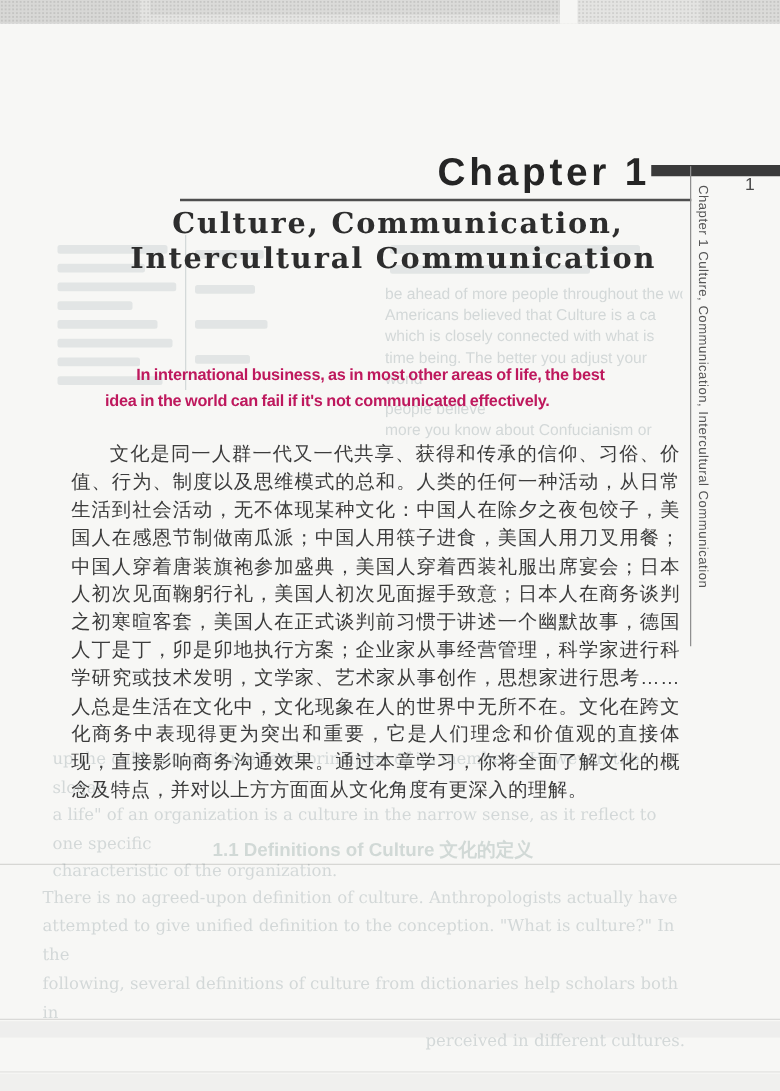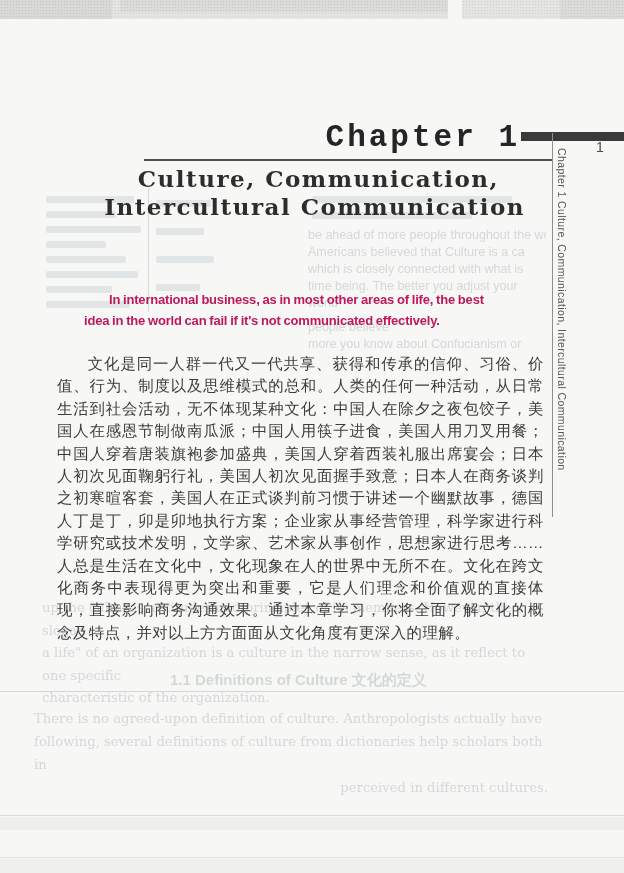"Chapter 1" .chapter { font-family: Liberation Mono, monospace -> Liberation Sans, sans-serif }
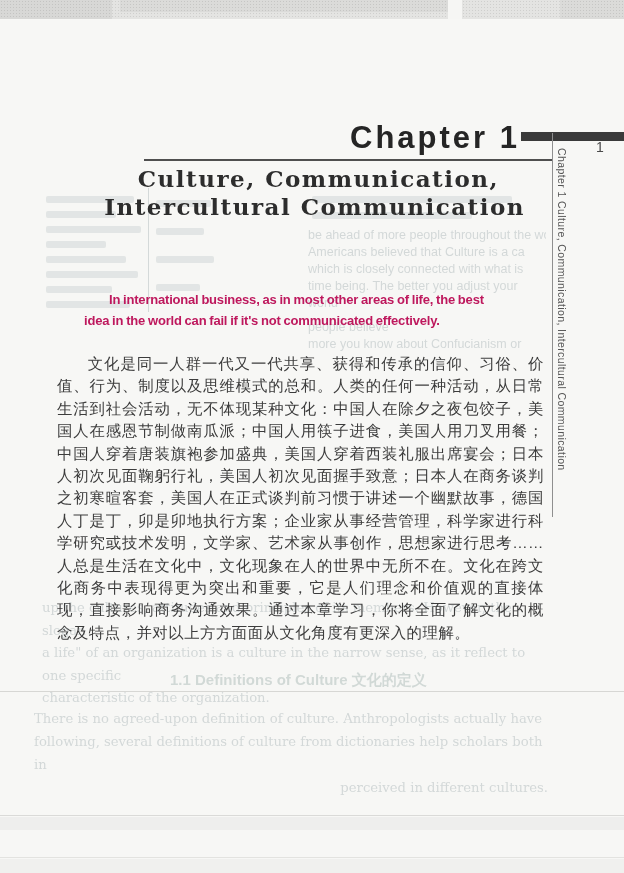"attempted to give unified definition" div { html: none -> <div>attempted to give unified definition to the conception. "What is culture?" In the</div> }
